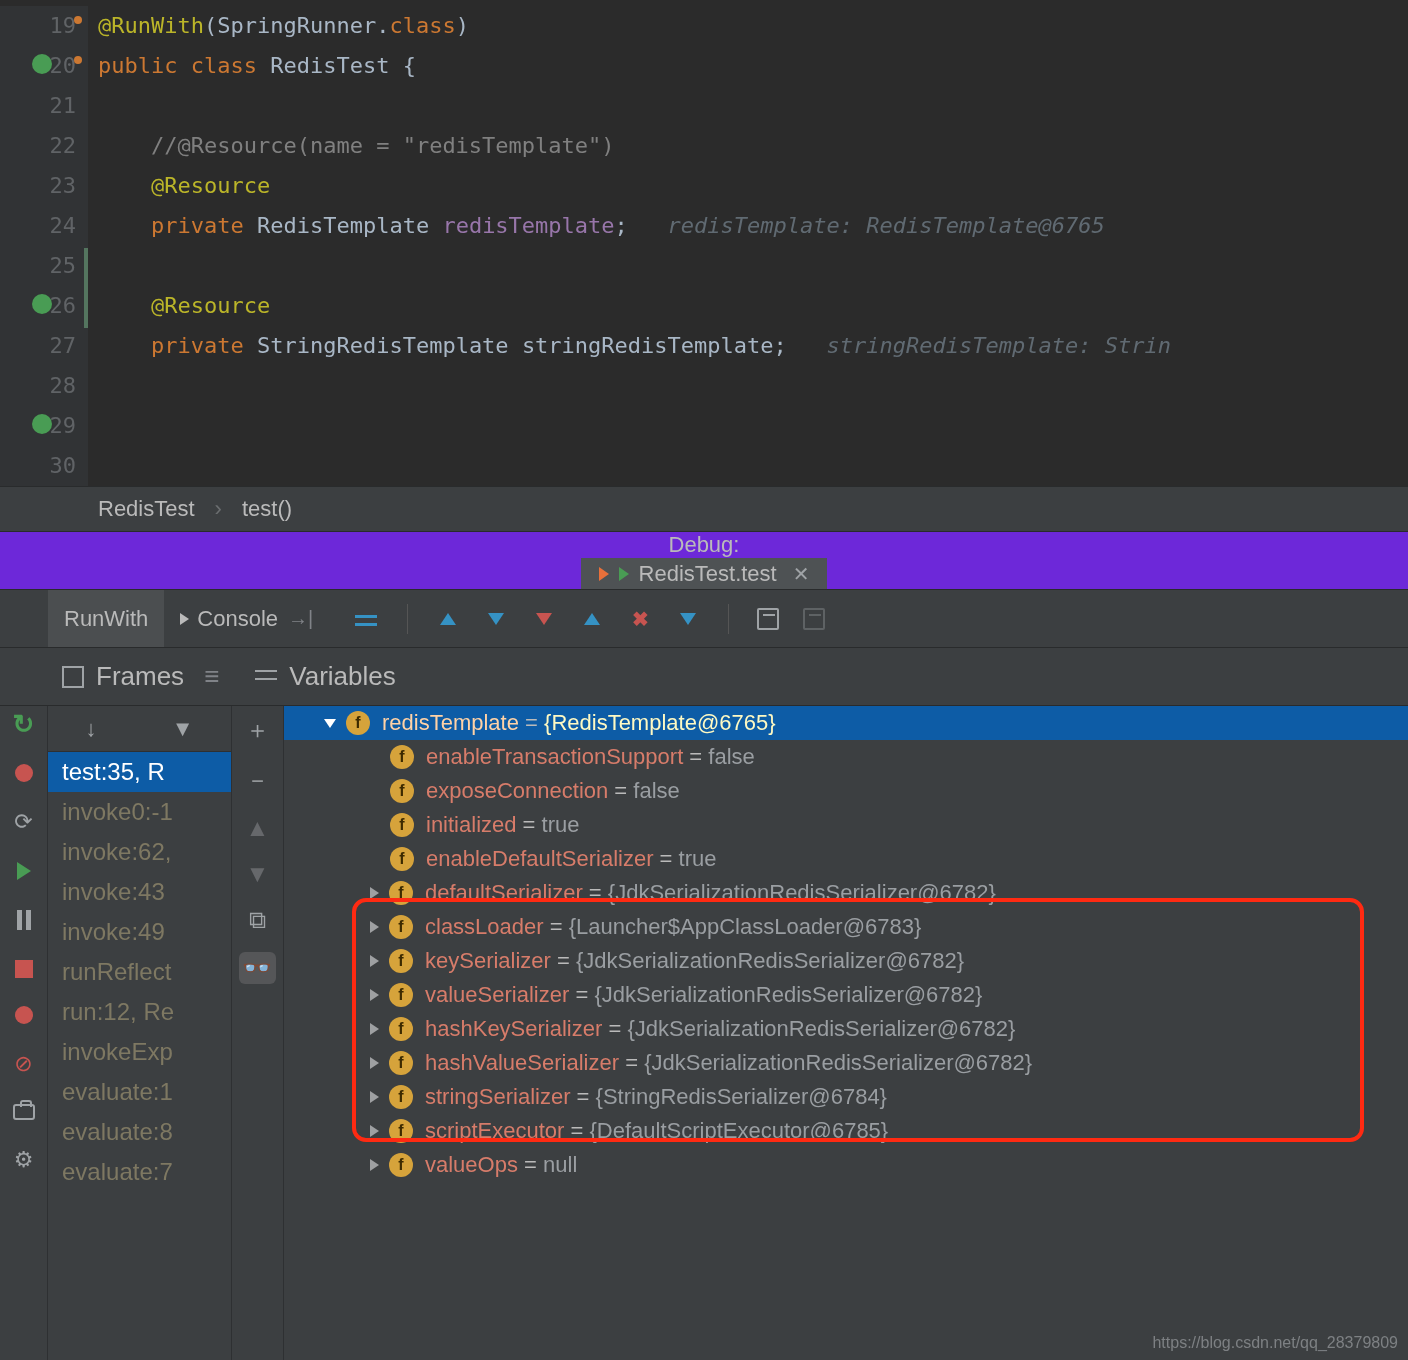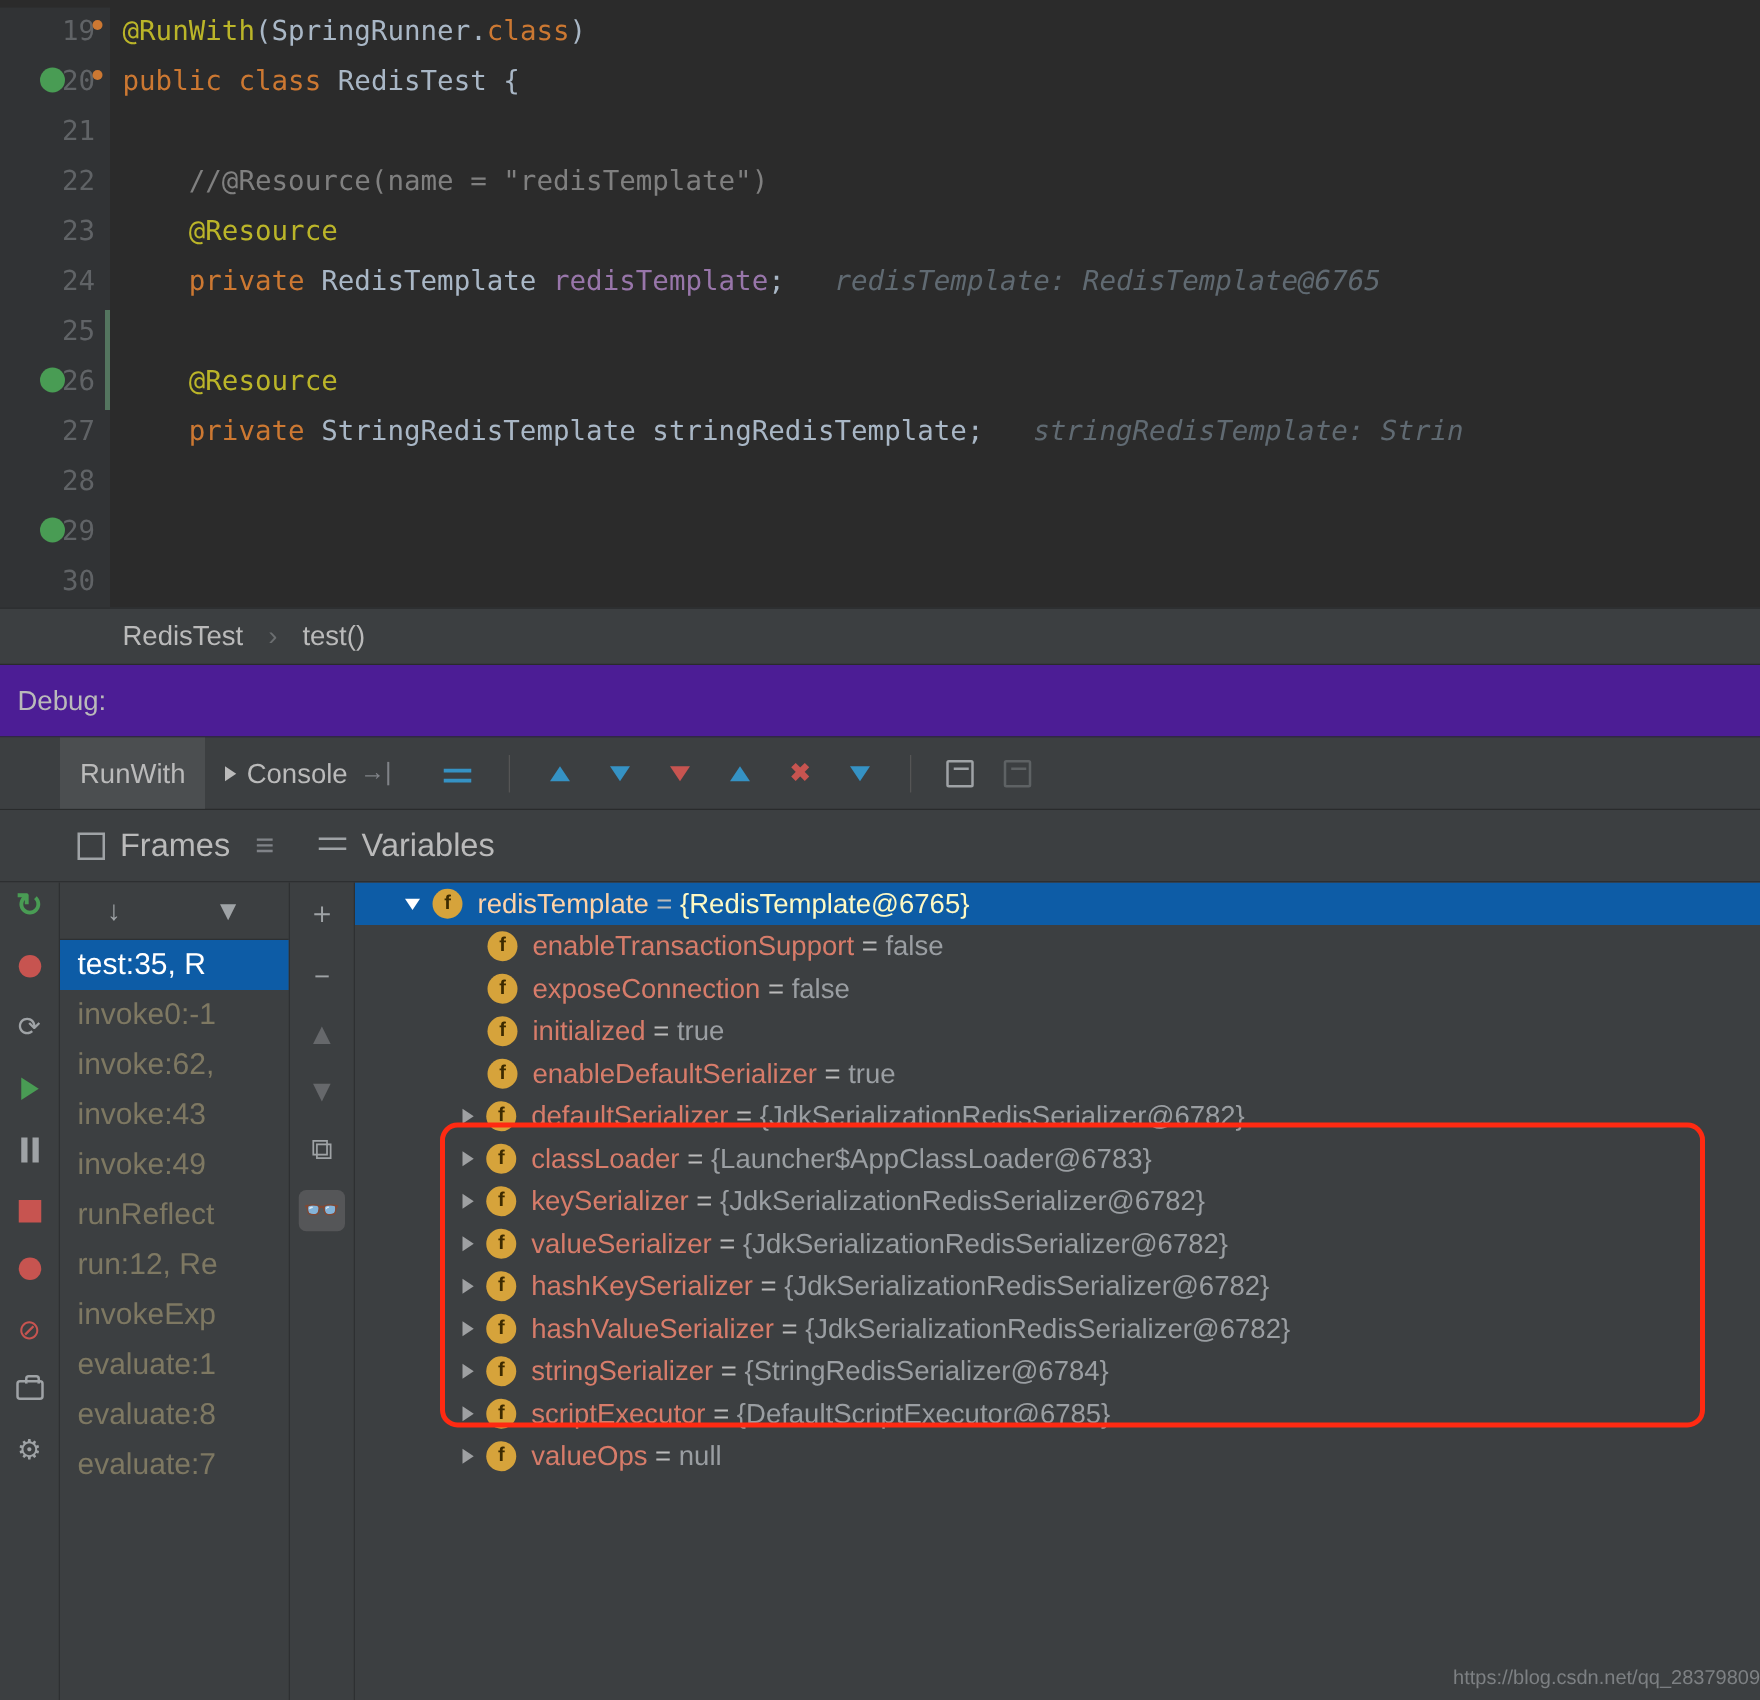"Debug:" .debug-header { background: #4c1d95 -> #6d28d9; flex-direction: none -> column }
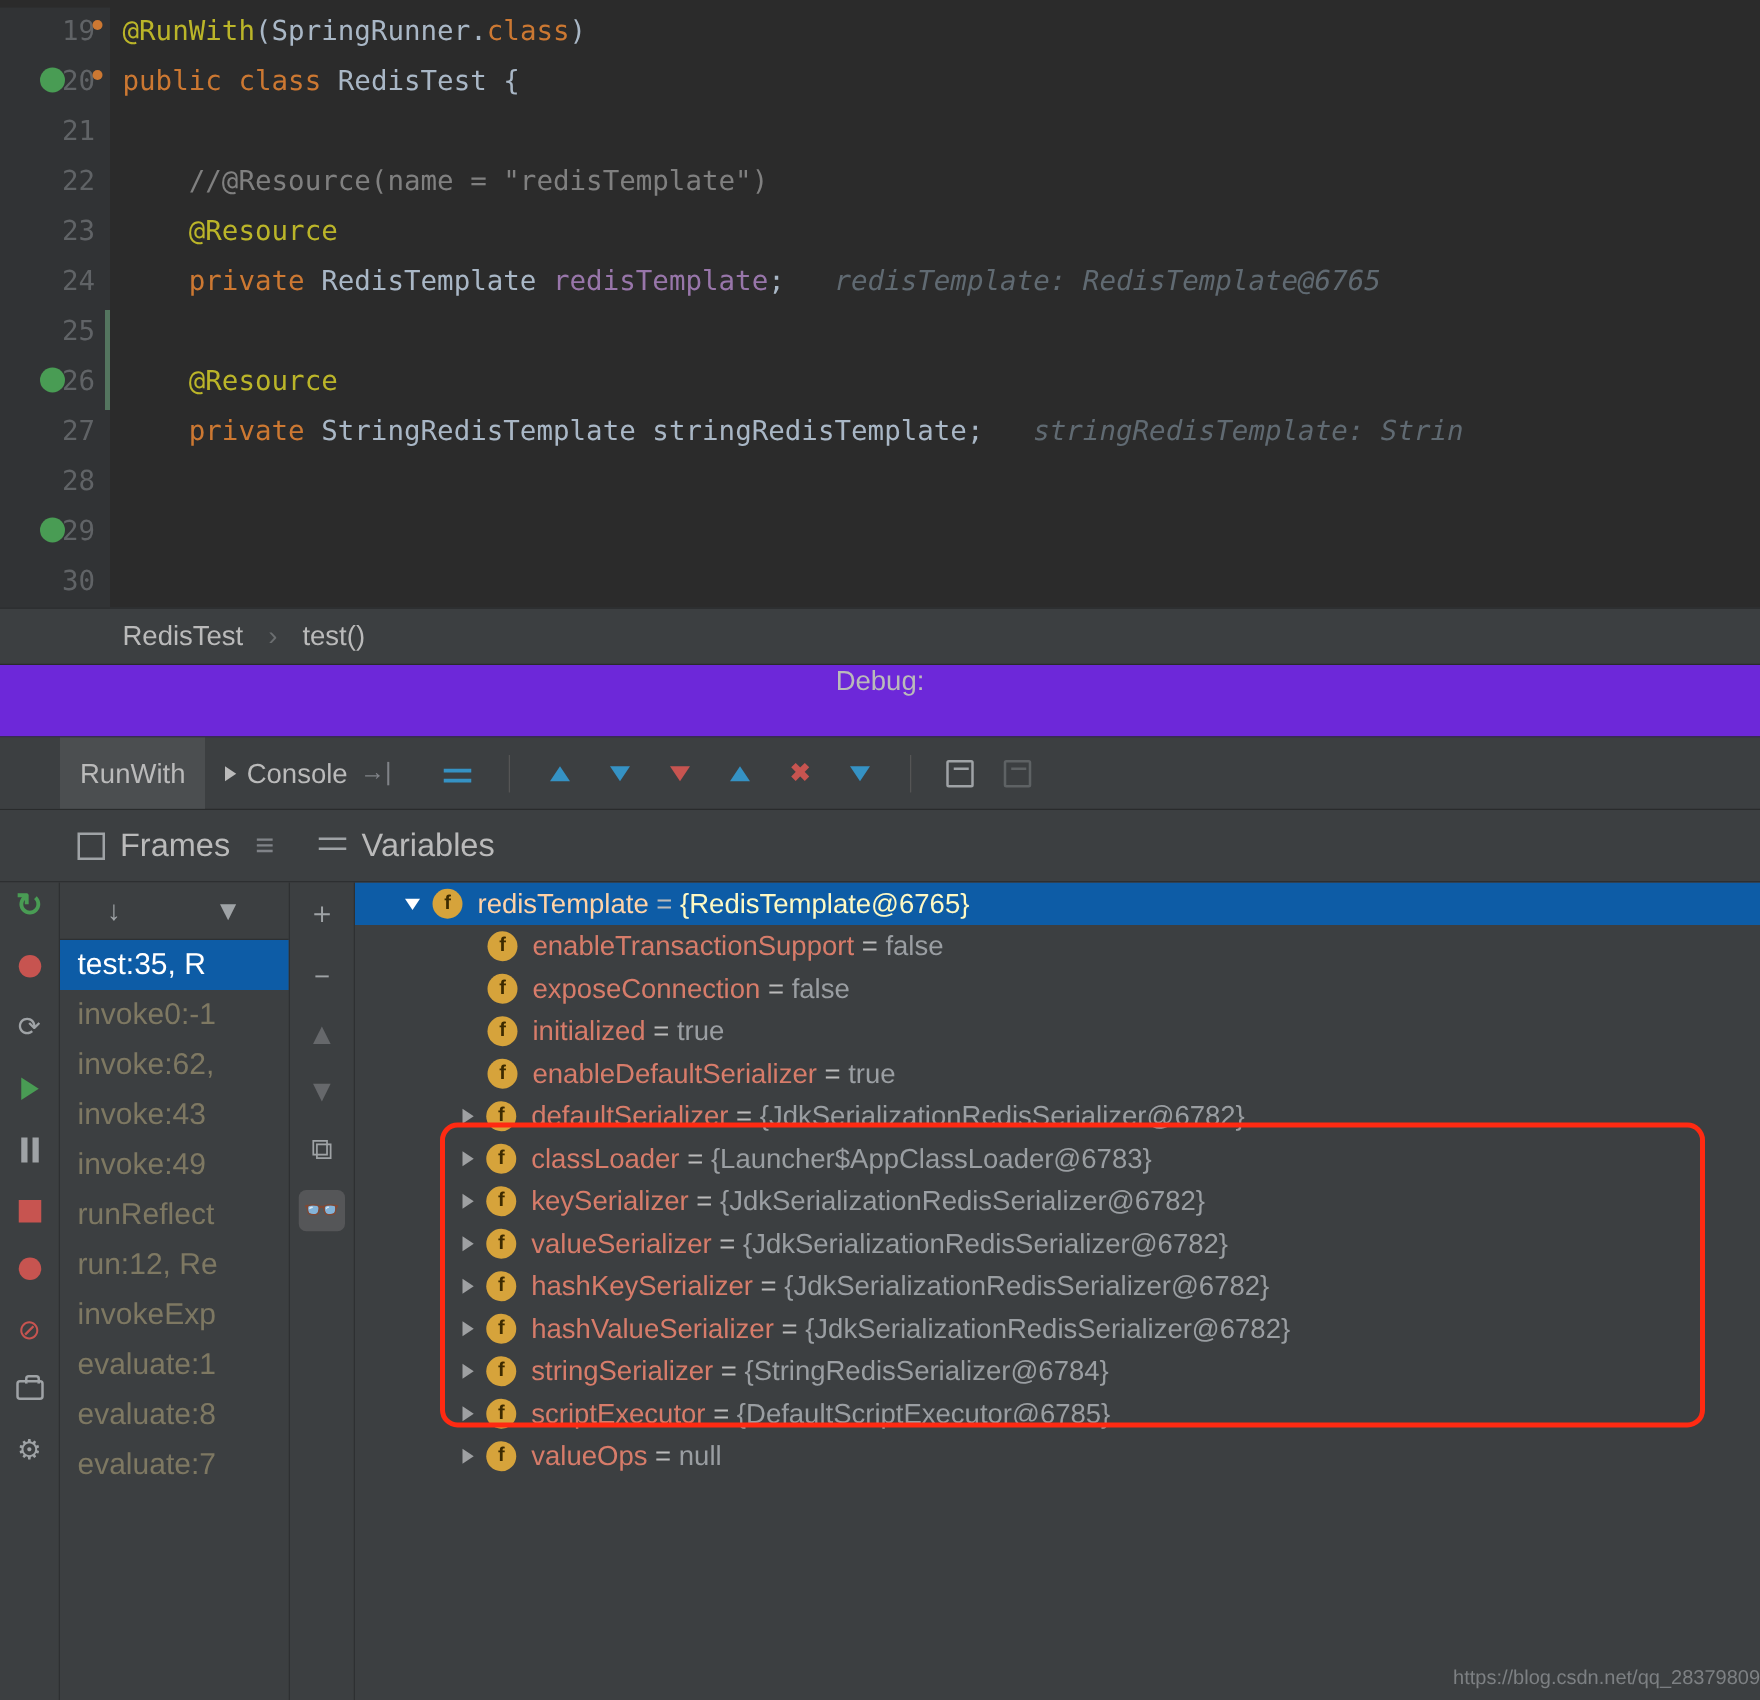"RedisTest.test" div.debug-tab { html: none -> <div> <span></span> <span></span> <span>RedisTest.test</span> <span>✕</span> </div> }
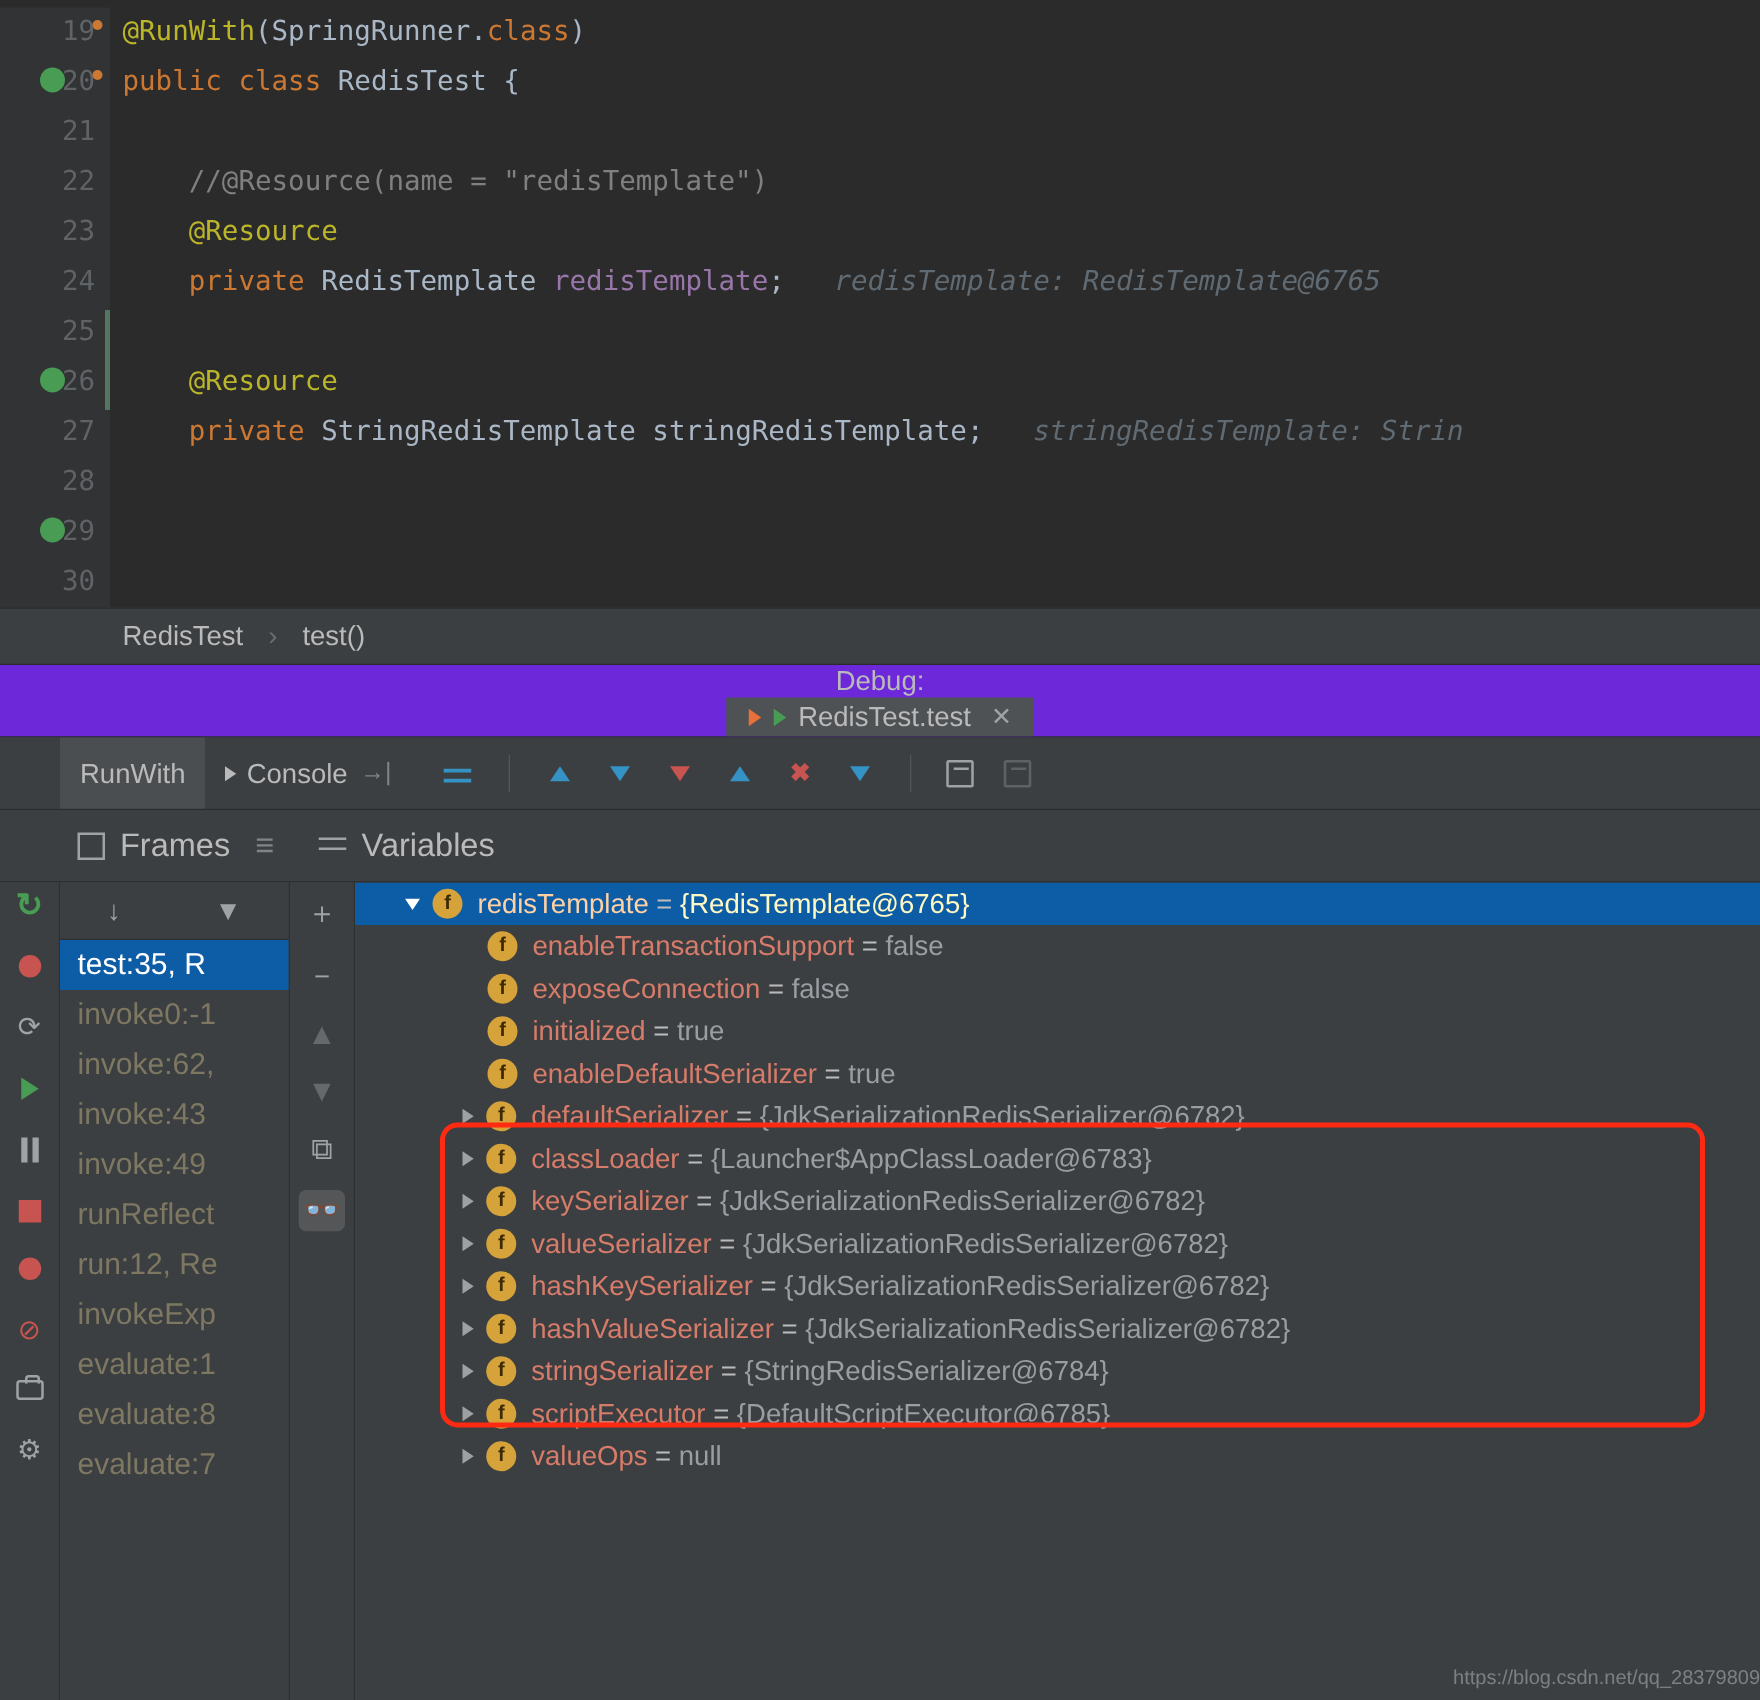"https://blog.csdn.net/qq_28379809" .watermark { right: 0 -> 10px }
